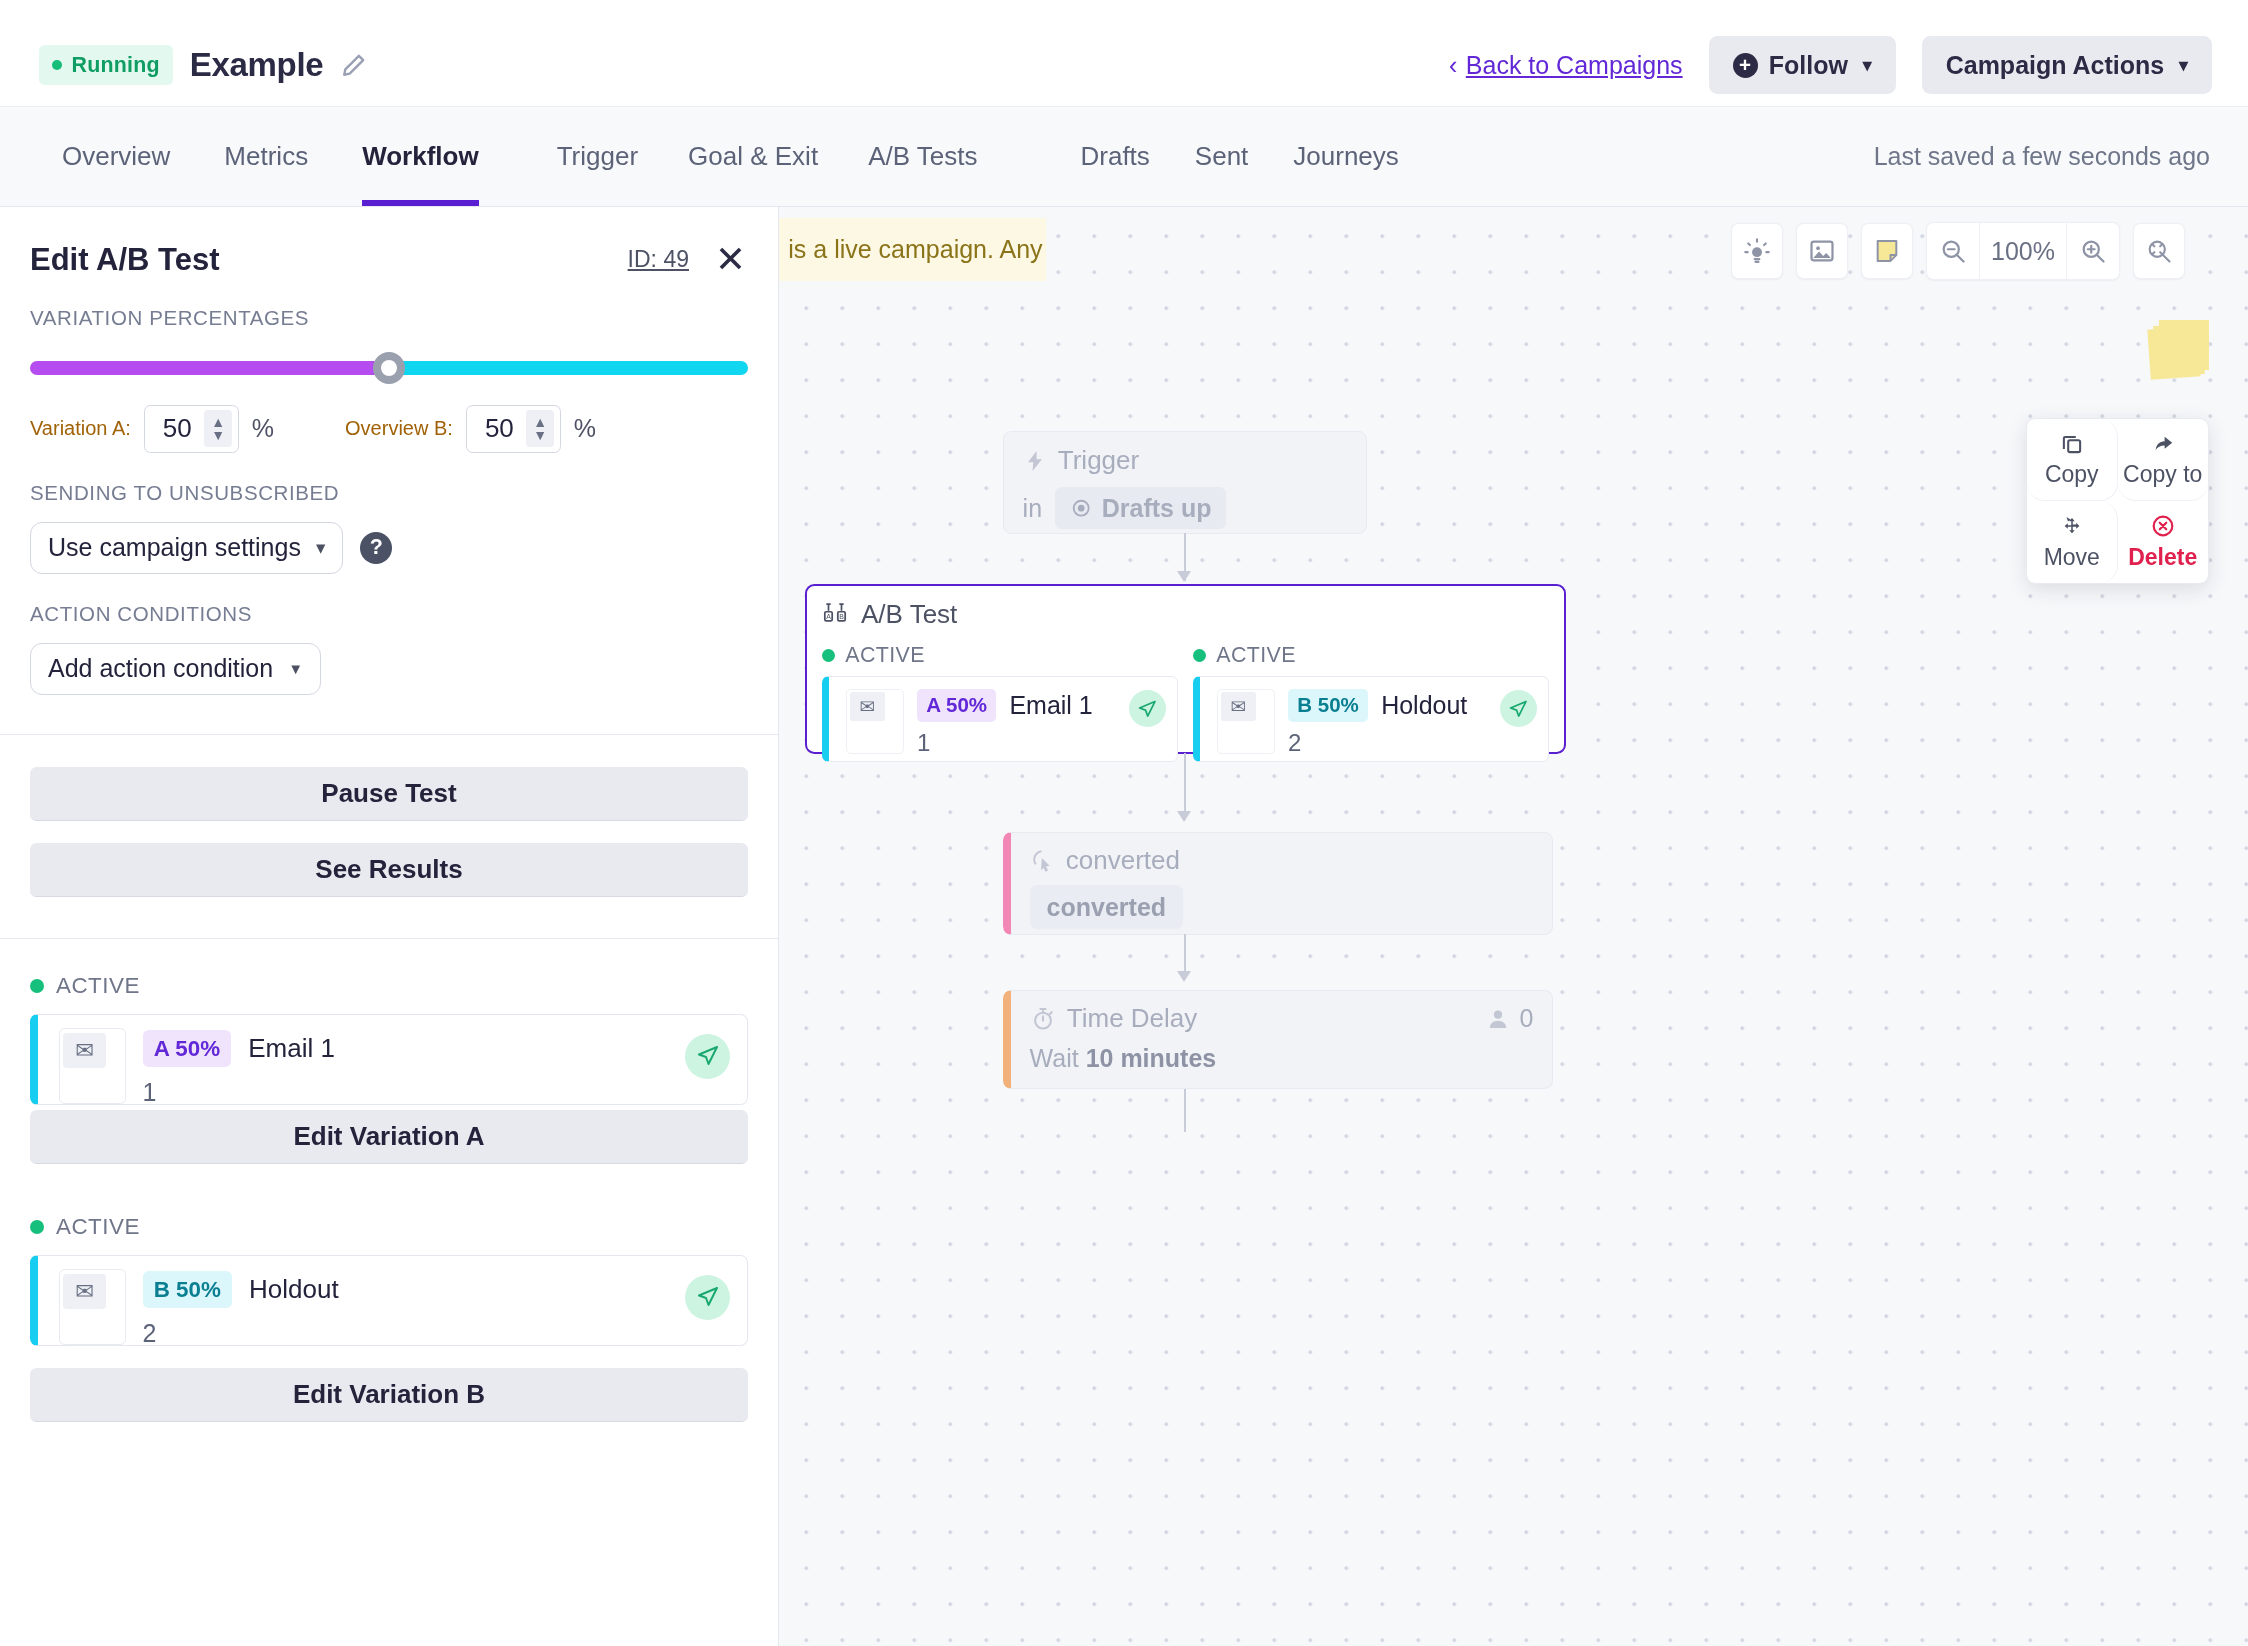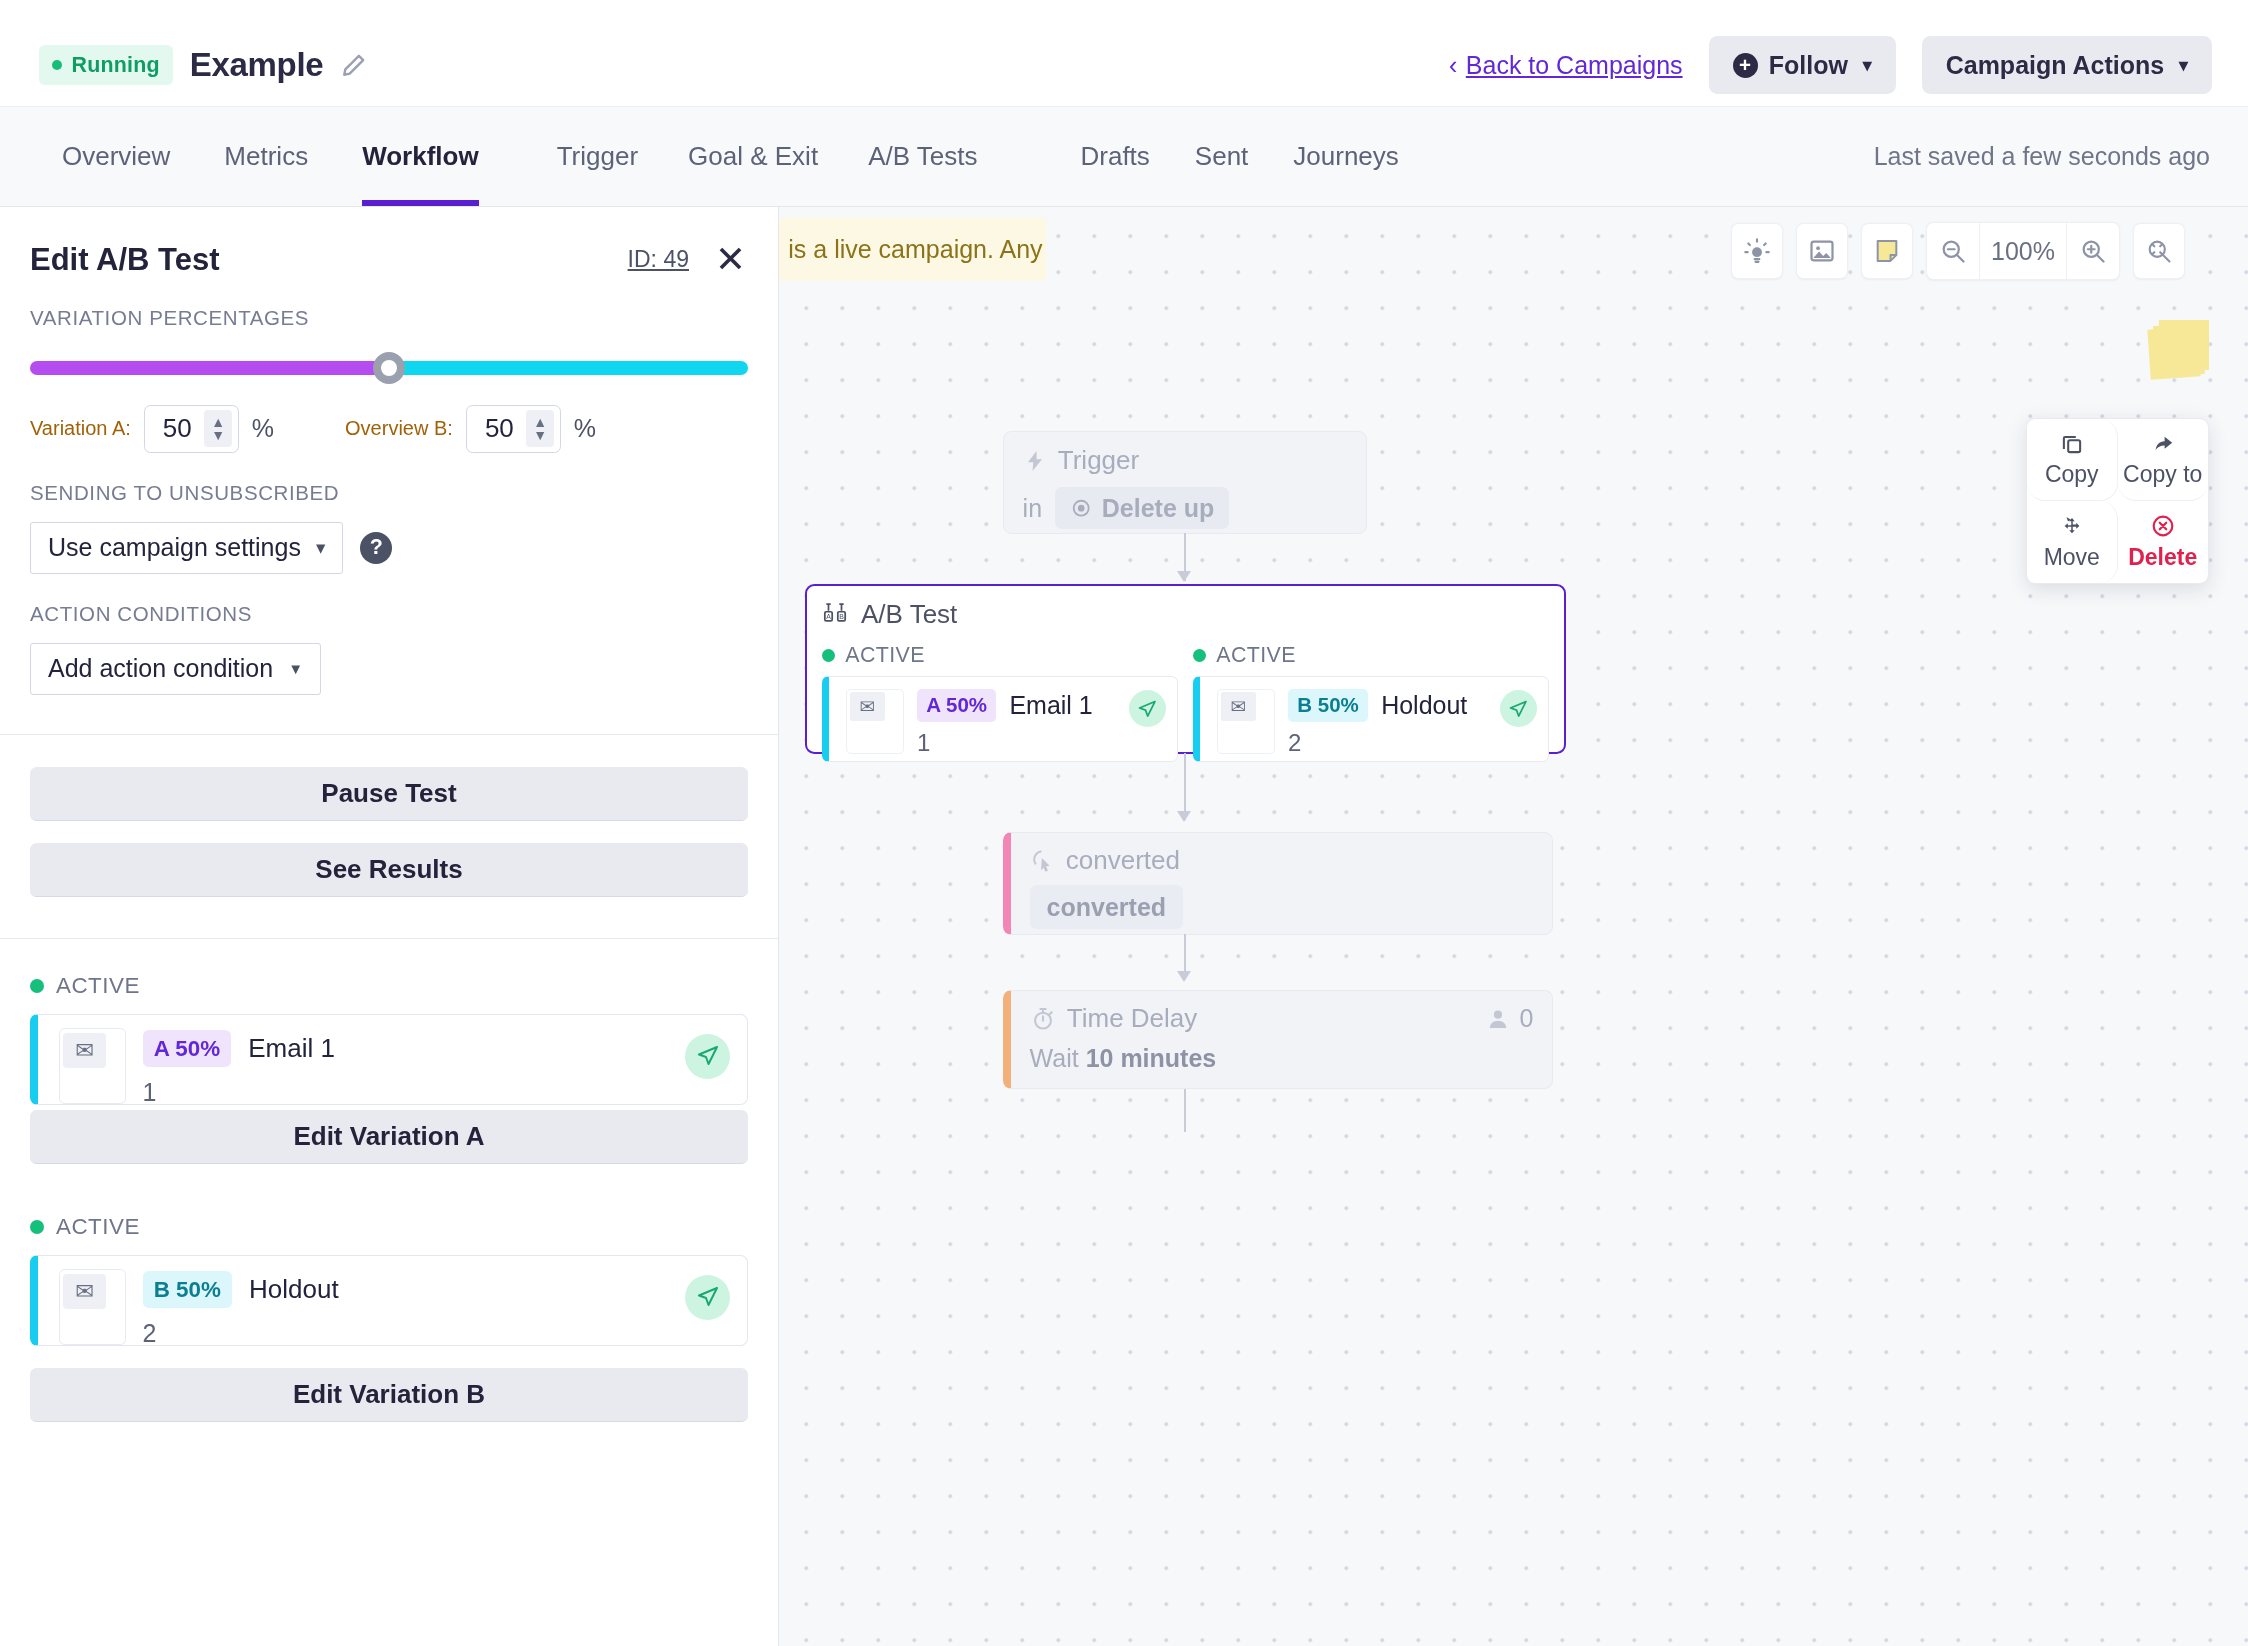"Delete up" span { text: Delete -> Drafts }
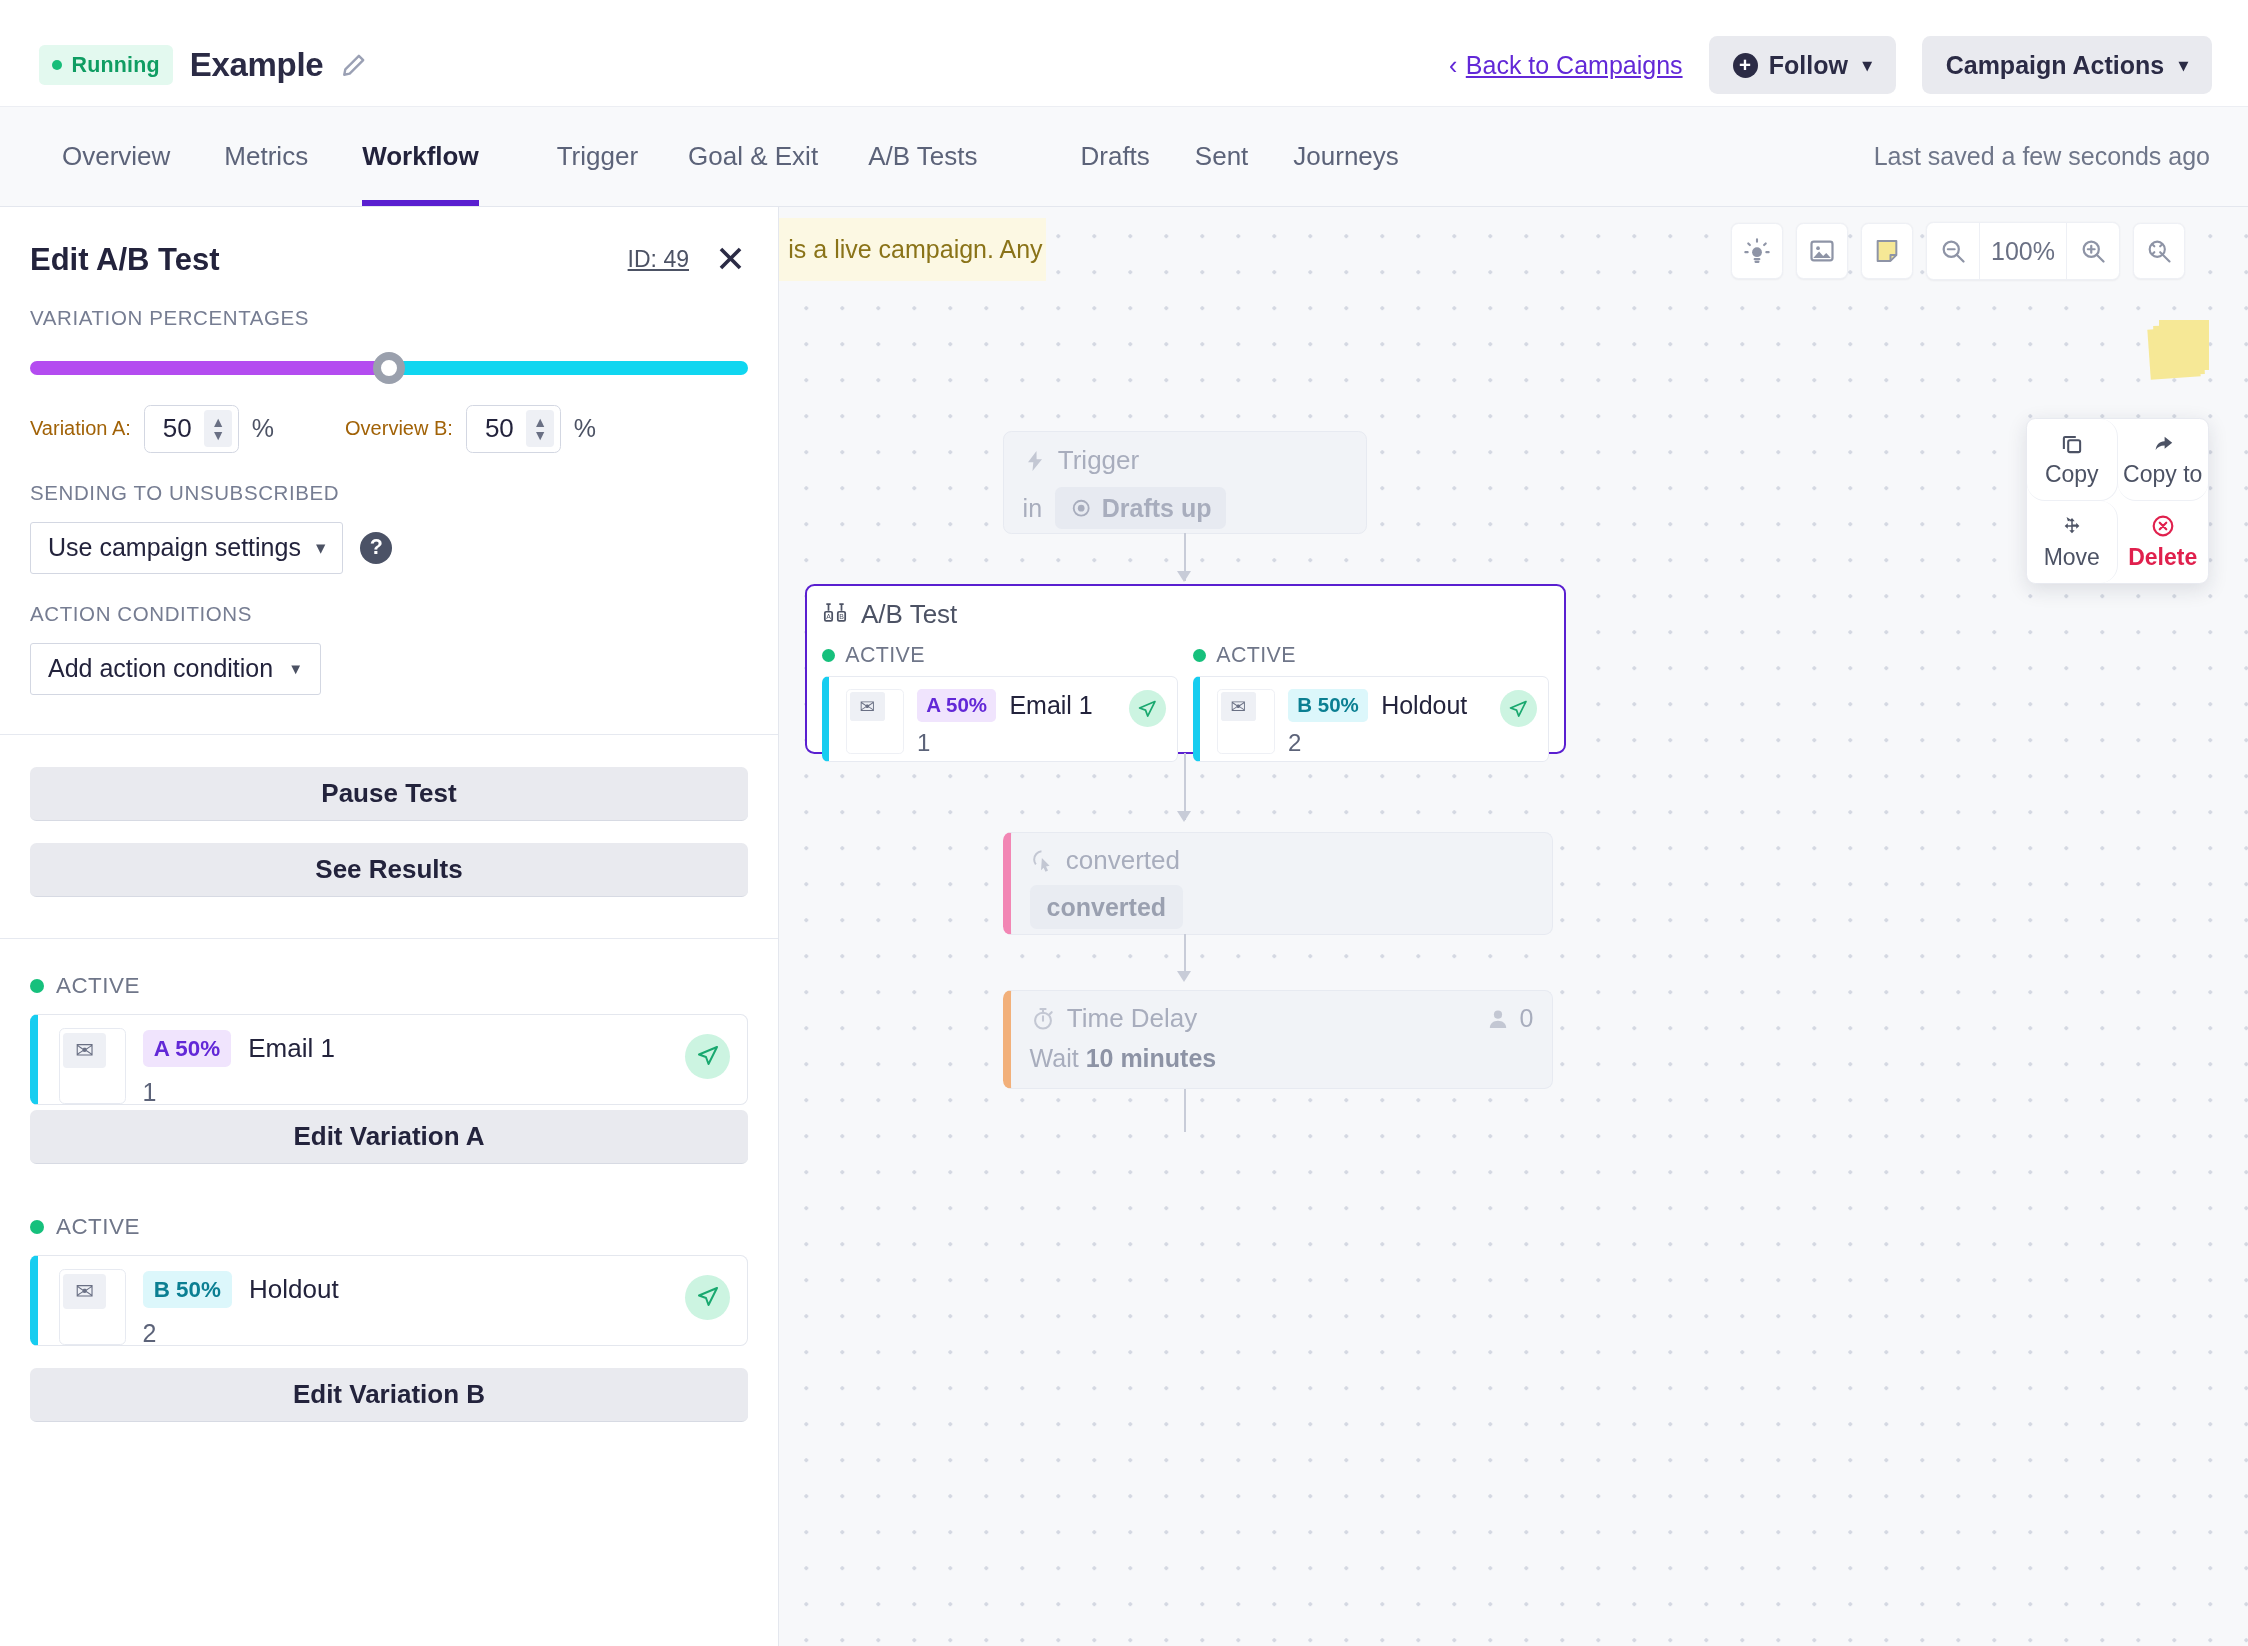"Use campaign settings" .dd { border-radius: 3px -> 12px }
